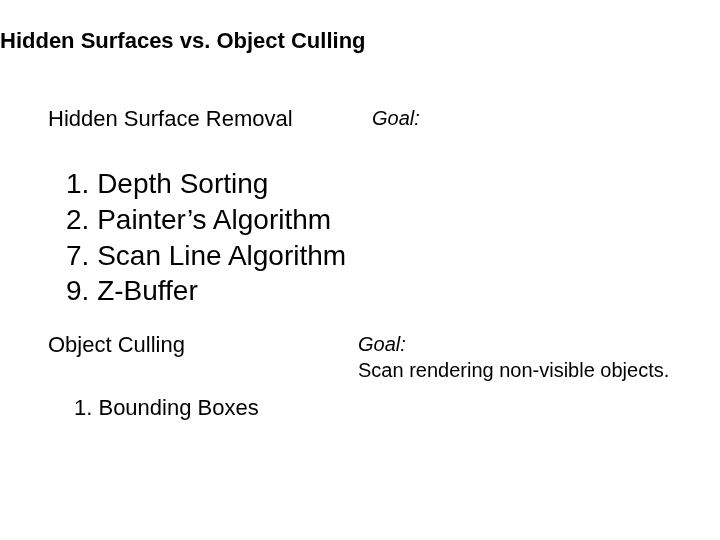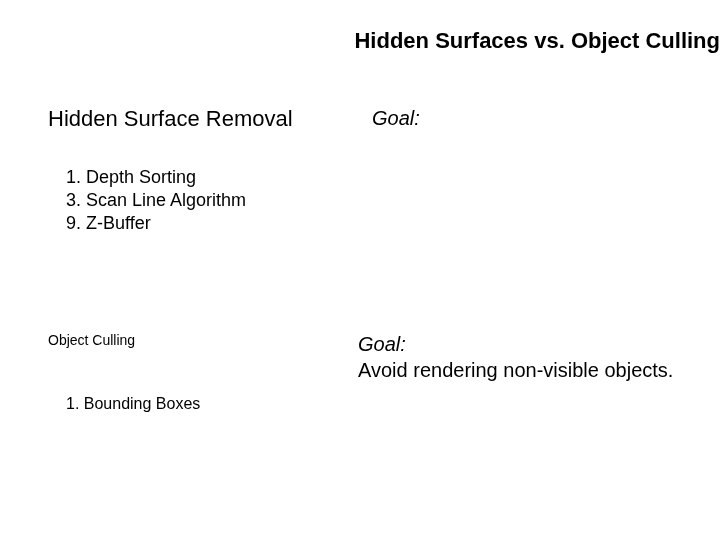"Hidden Surfaces vs. Object Culling" .title { text-align: right -> left }
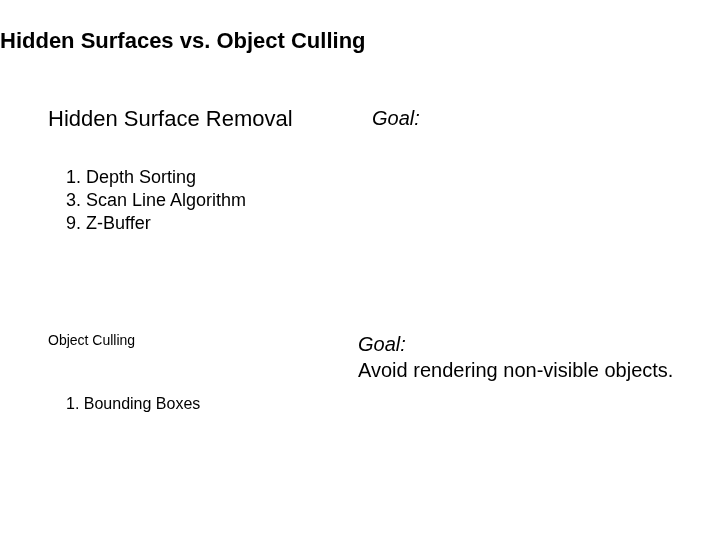"1. Depth Sorting" .section1-list { font-size: 18px -> 28px }
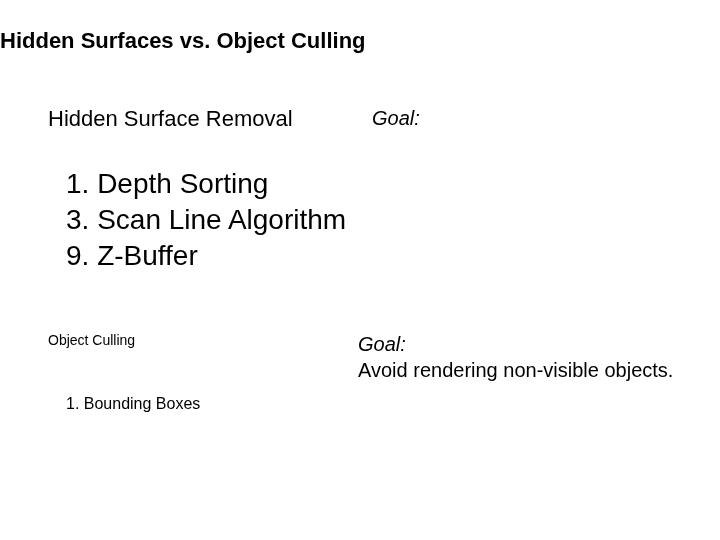"2. Painter’s Algorithm" div { html: none -> <div>2. Painter’s Algorithm</div> }
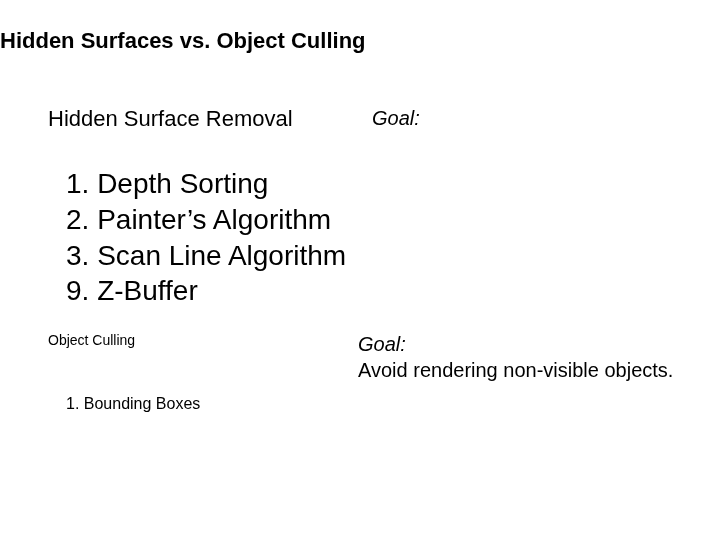"3. Scan Line Algorithm" div { text: 3 -> 7 }
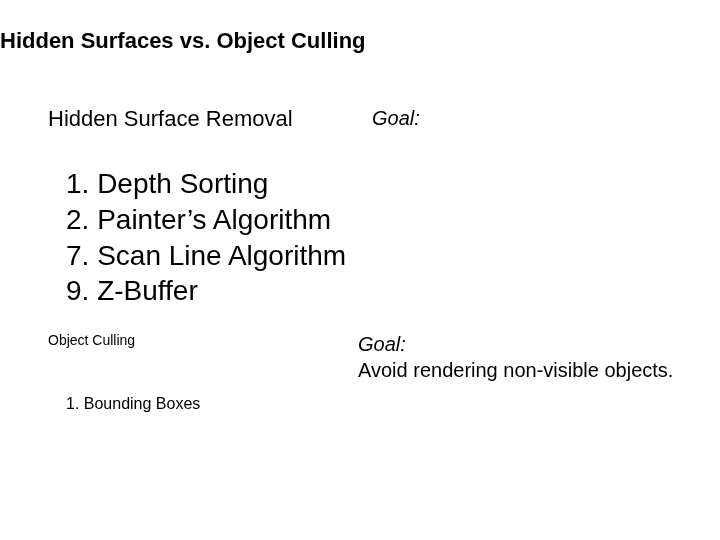"Object Culling" .section2-heading { font-size: 14px -> 22px }
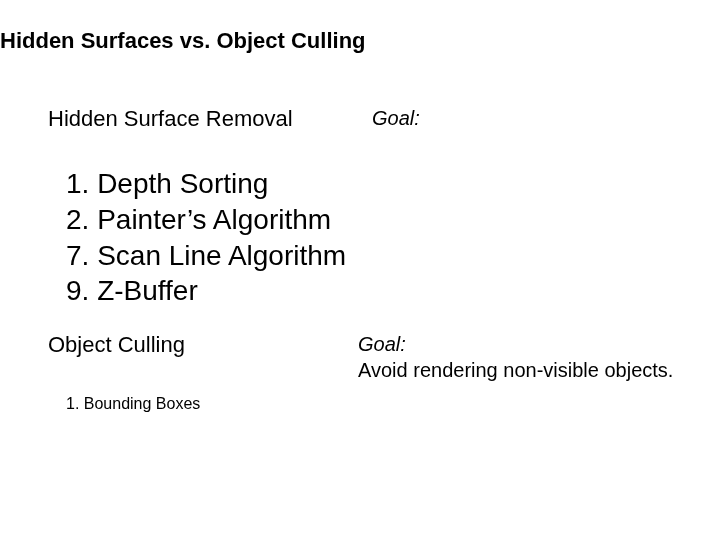"Avoid rendering non-visible objects." span { text: Avoid -> Scan }
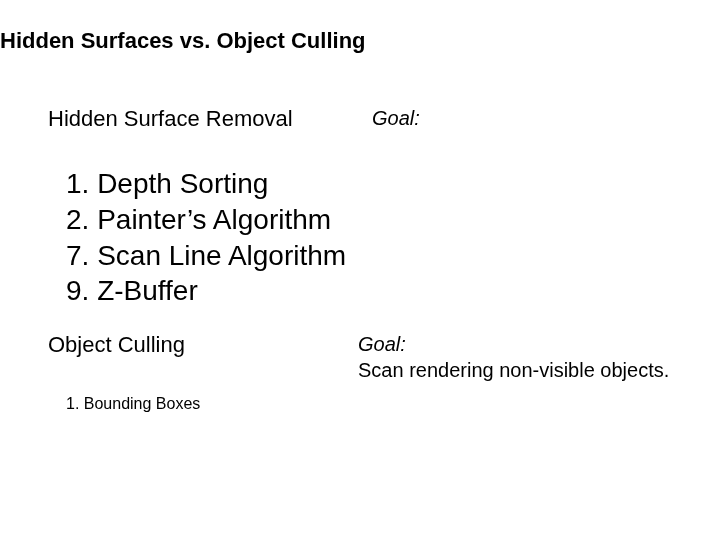"1. Bounding Boxes" .section2-list { font-size: 16px -> 22px; left: 66px -> 74px }
